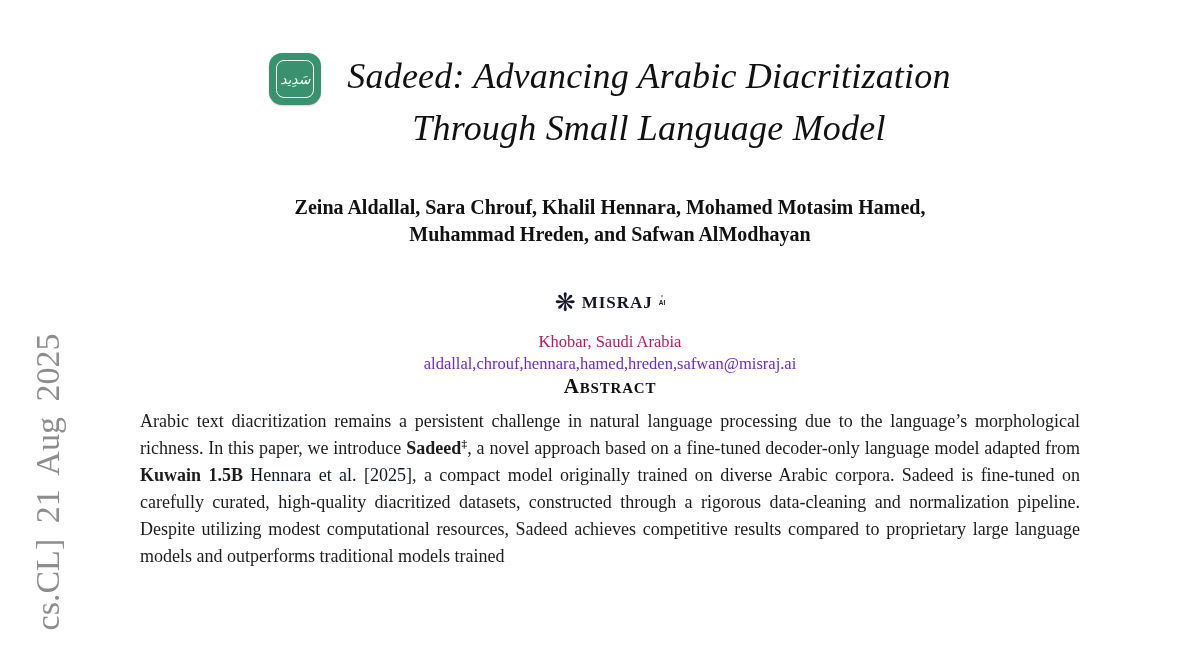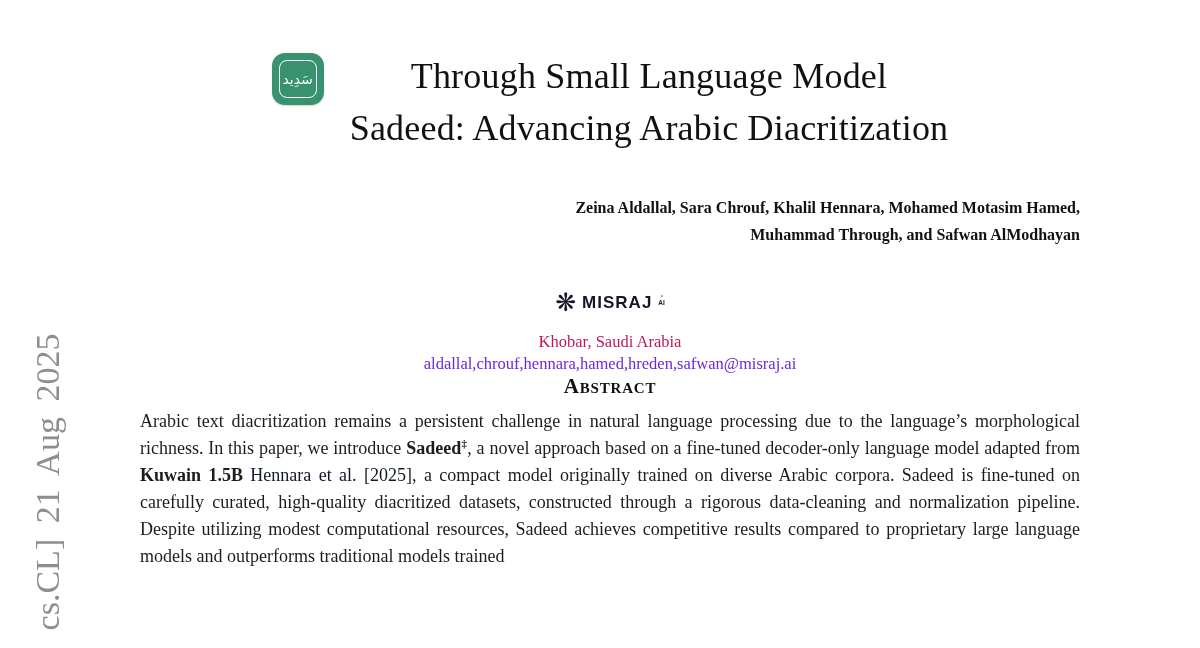"سَدِيد" .title-row { font-style: none -> italic }
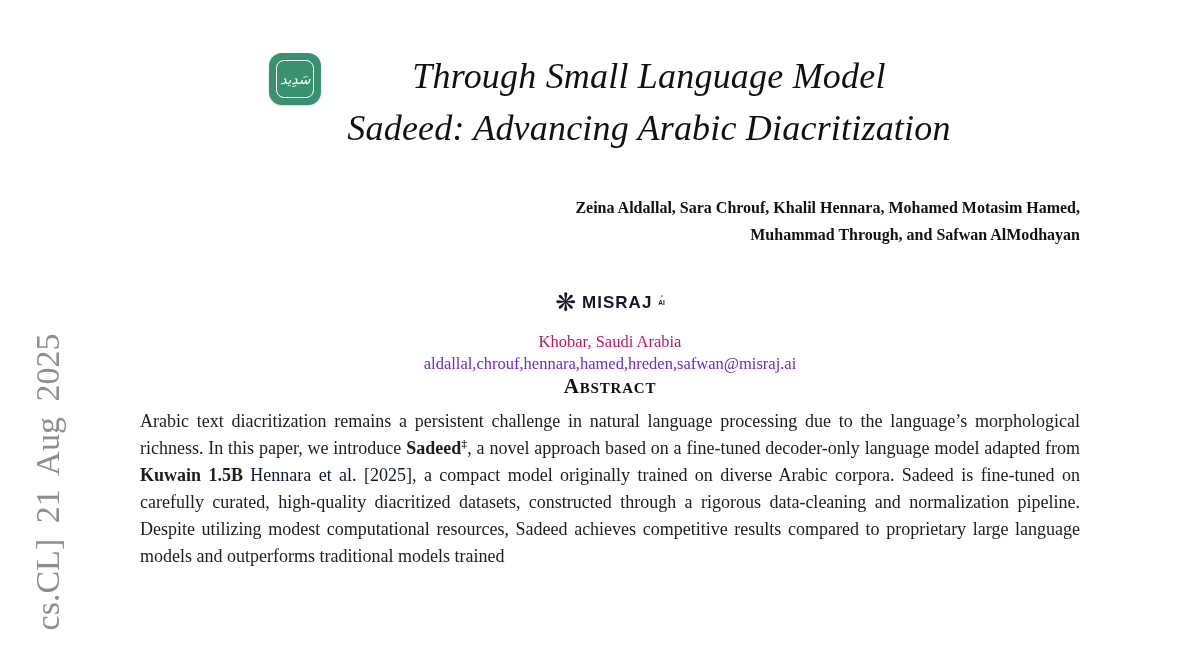"Through Small Language Model" span.tline { order: before "Sadeed: Advancing Arabic Diacritization" -> after "Sadeed: Advancing Arabic Diacritization" }
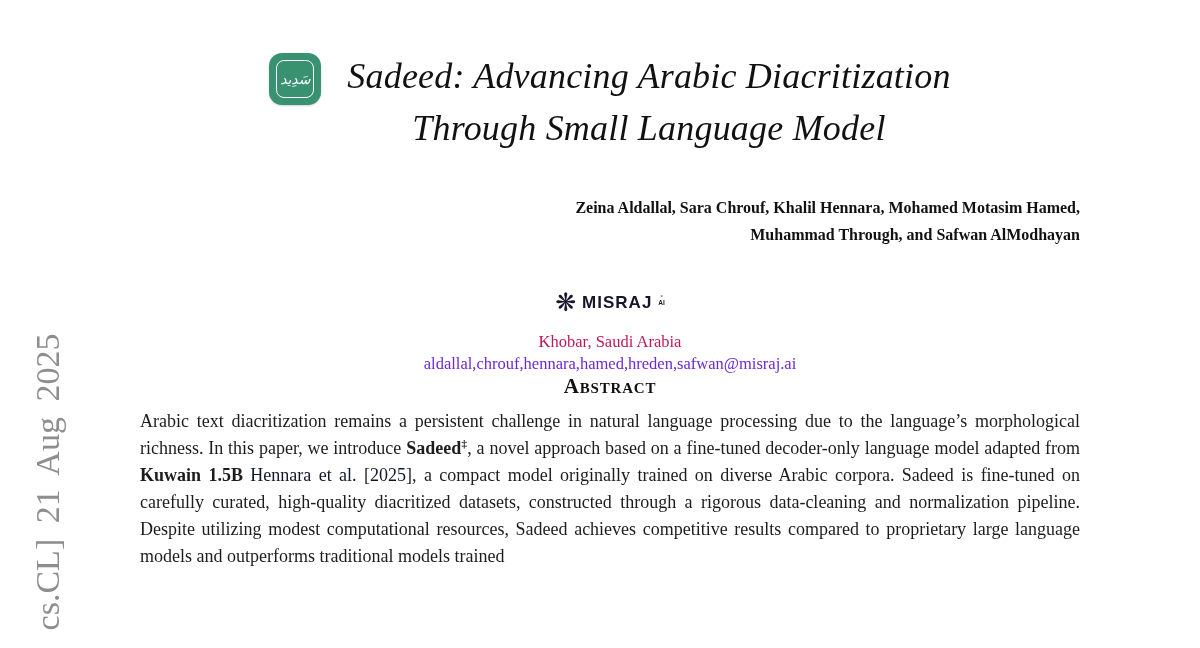"Zeina Aldallal, Sara Chrouf, Khalil" .authors { font-size: 16px -> 20px; text-align: right -> center }
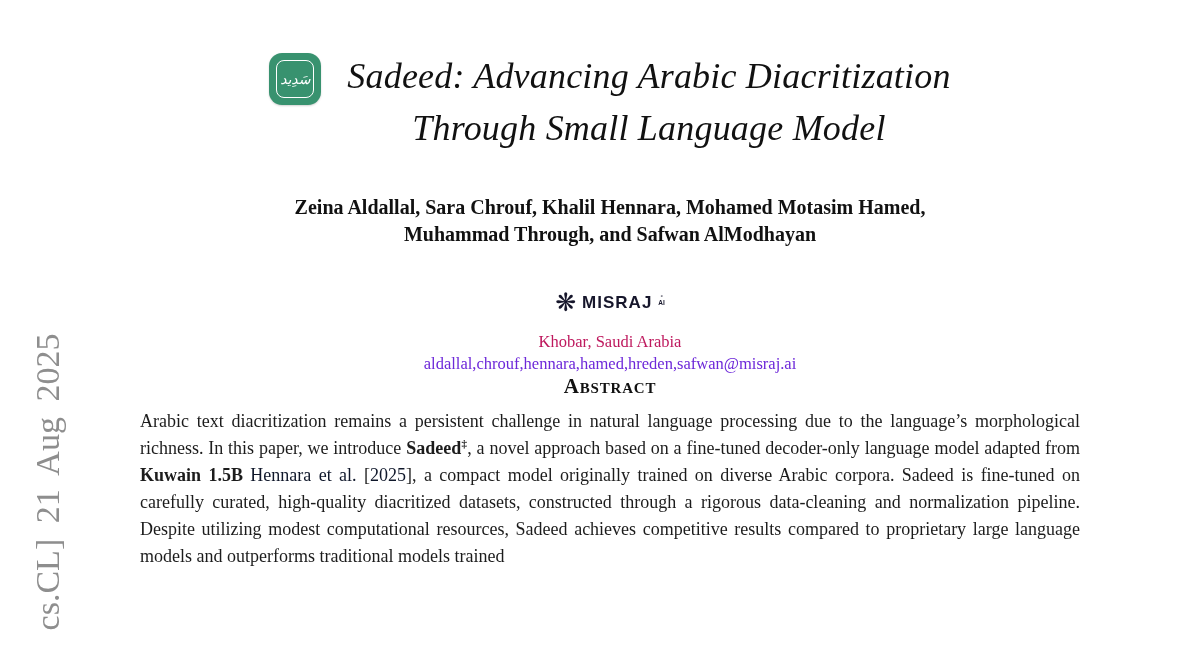"Muhammad Through, and Safwan AlModhayan" span.aline { text: Through -> Hreden }
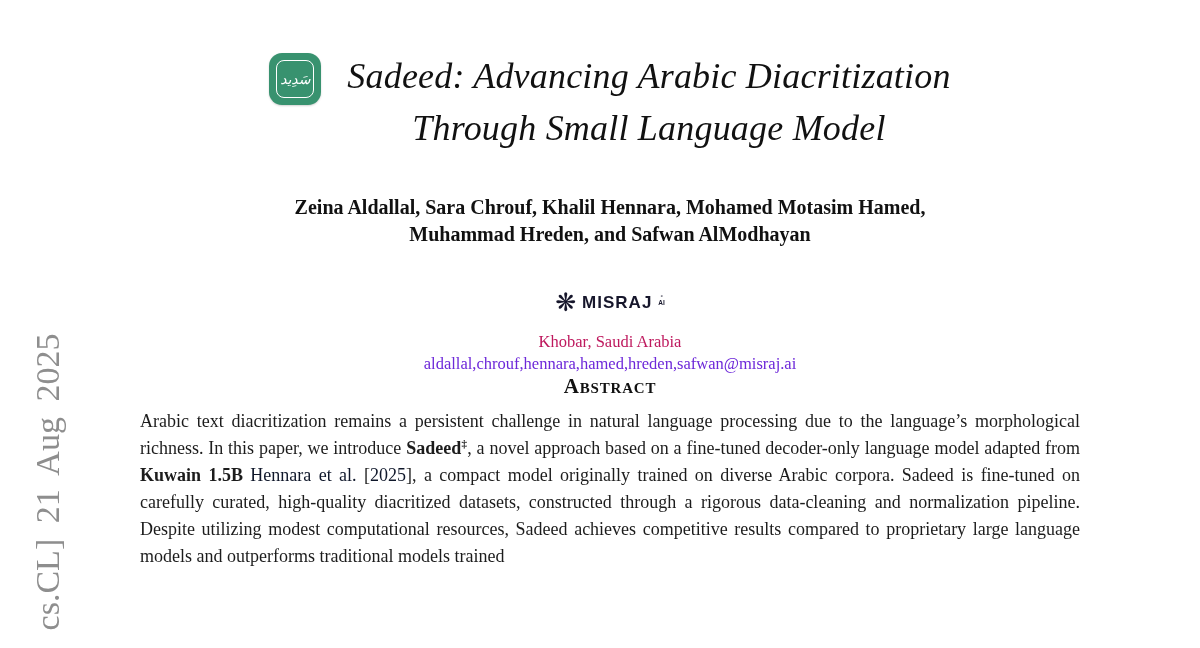"MISRAJ" .org-logo .org-name { font-family: Liberation Sans, sans-serif -> Liberation Serif, serif }
